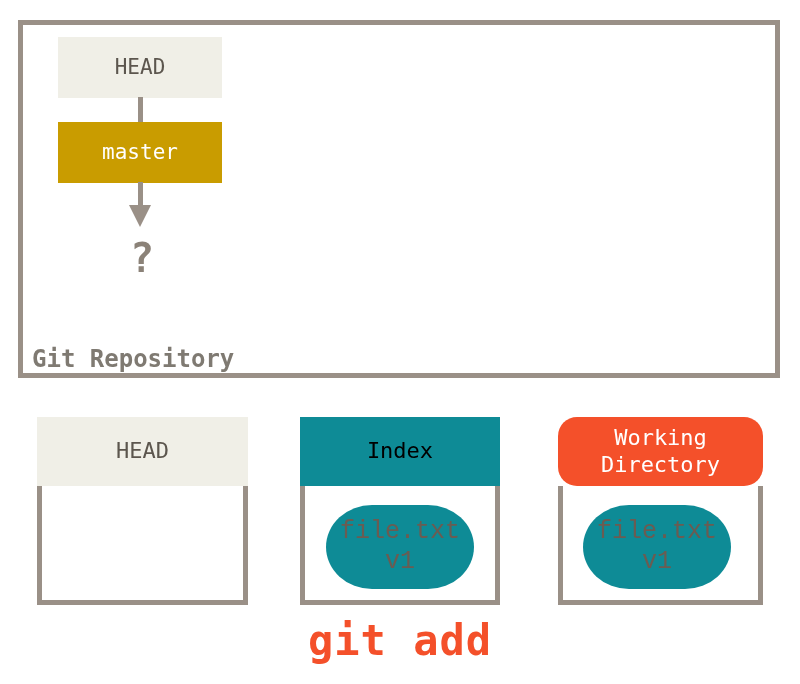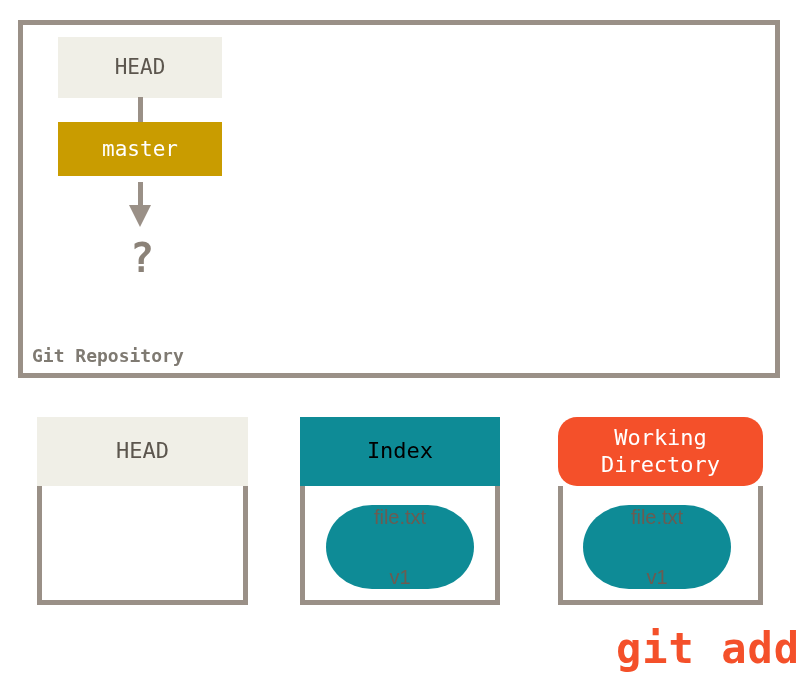"master" .box-master { height: 54px -> 61px }
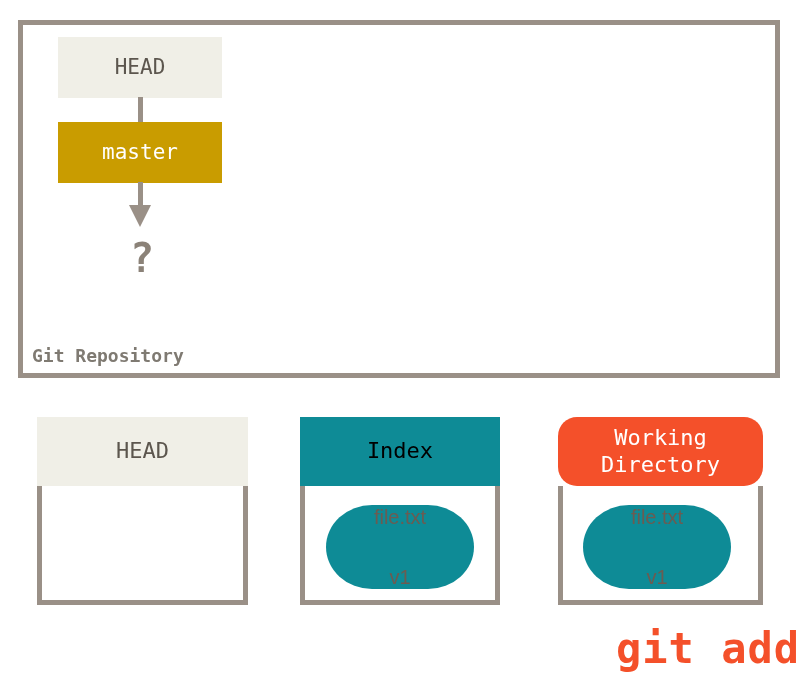"Git Repository" .repo-label { font-size: 18px -> 24px }
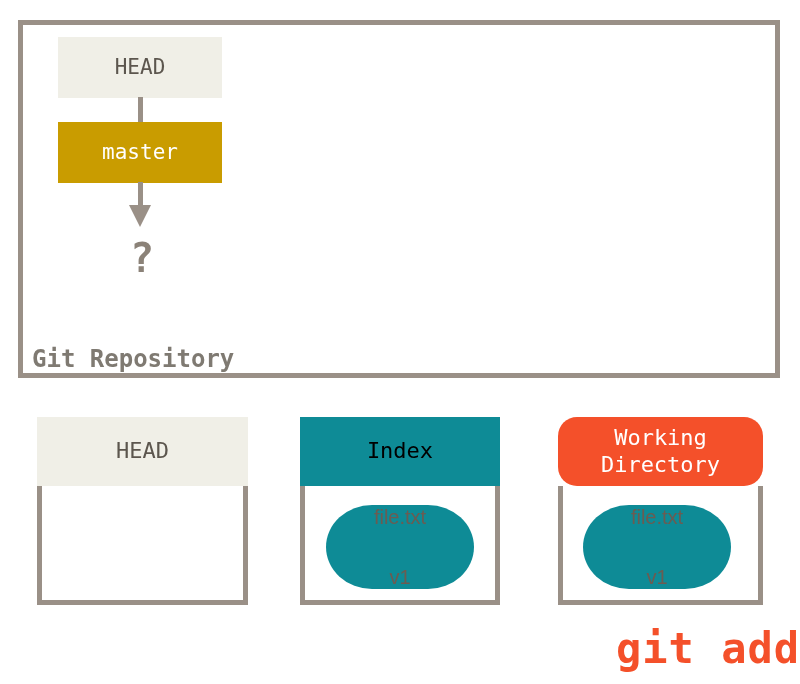"file.txt" .blob { font-family: Liberation Sans, sans-serif -> Liberation Mono, monospace; font-size: 20px -> 25px; justify-content: space-between -> center }
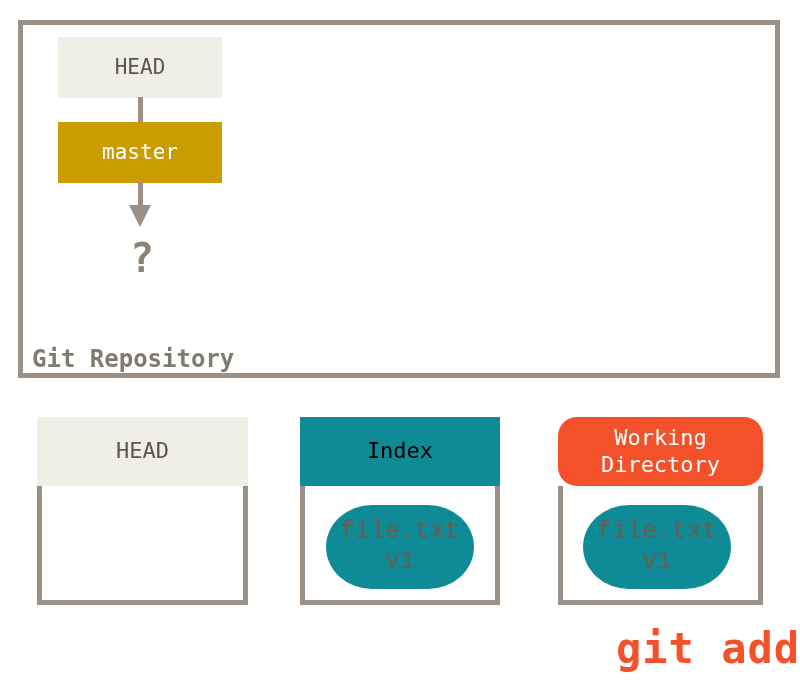"git add" .command { margin-top: 8px -> none; text-align: right -> center }
